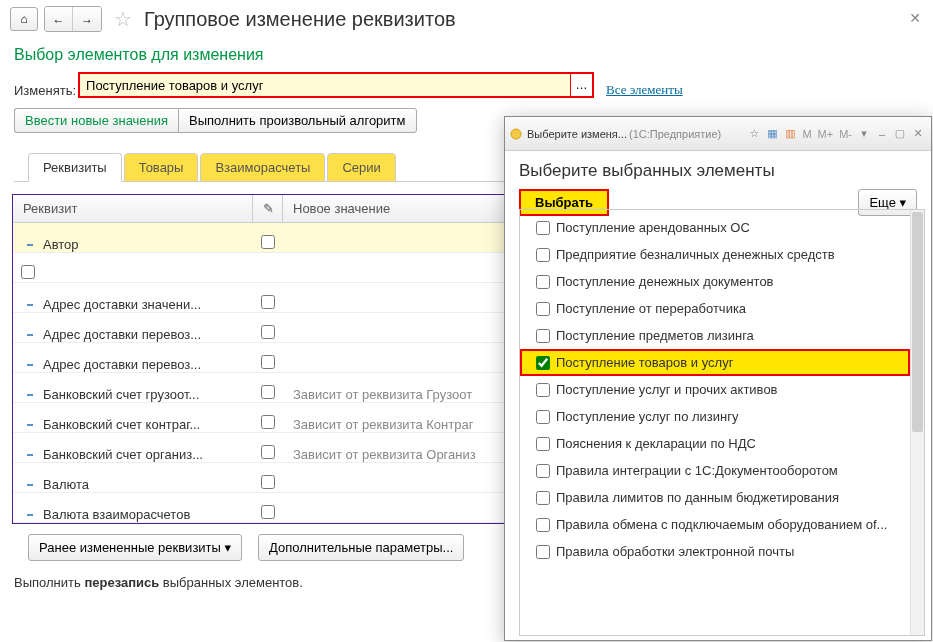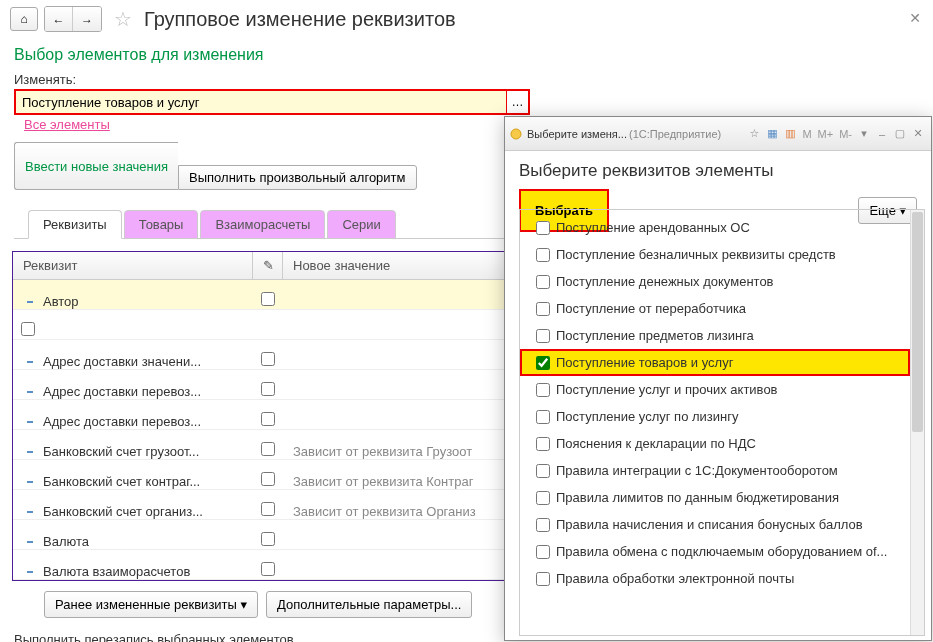"Изменять:" .row-change { align-items: flex-start -> flex-end; flex-direction: column -> none }
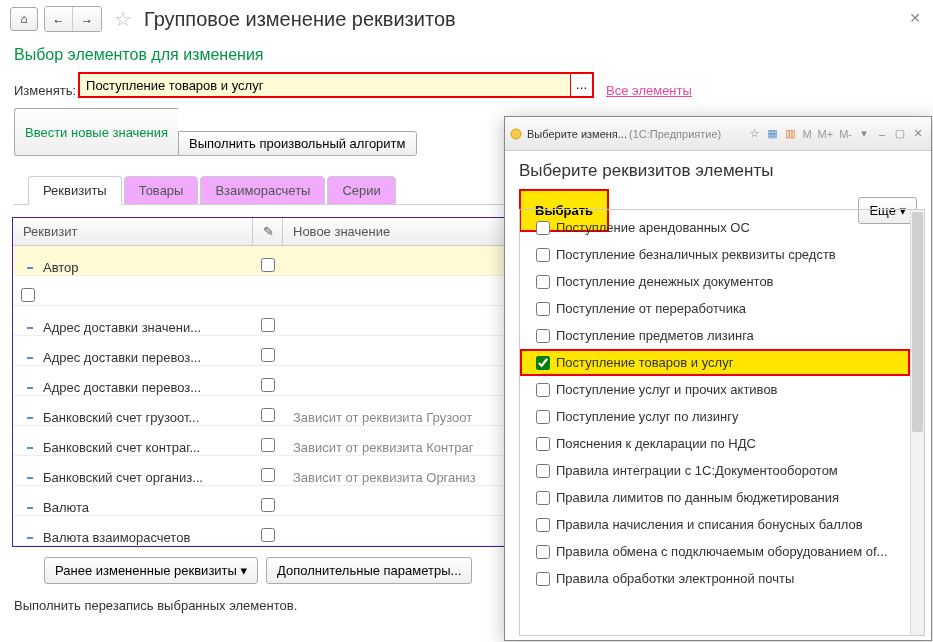"Все элементы" .link-all { color: #ec4899 -> #0369a1; font-family: none -> Liberation Serif, serif }
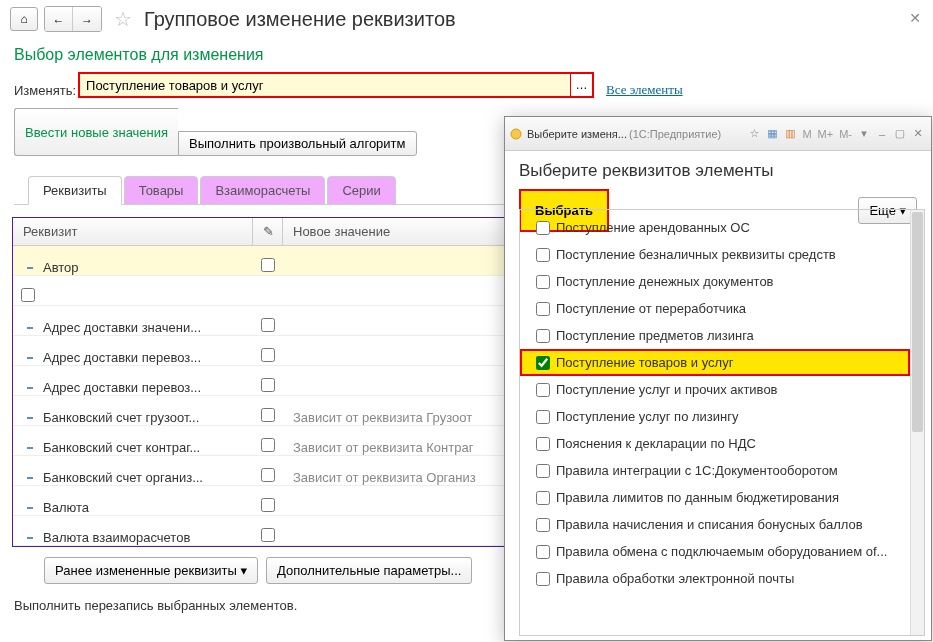"Выполнить произвольный алгоритм" .mode-btn:last-child { margin-top: 23px -> none }
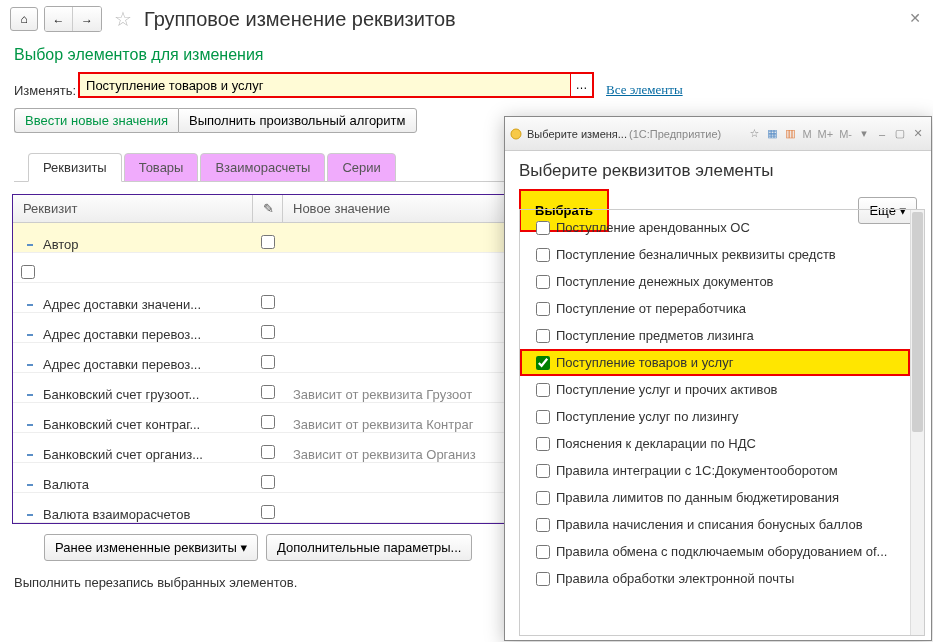"Товары" .tab { background: #f0abfc -> #fde047 }
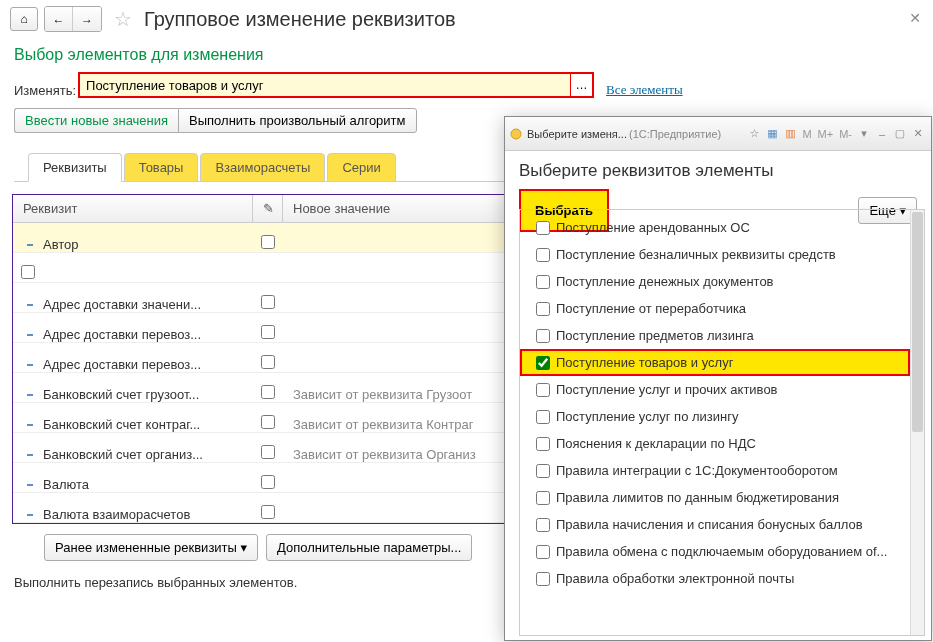"Выберите реквизитов элементы" div.popup-title { text: реквизитов -> выбранных }
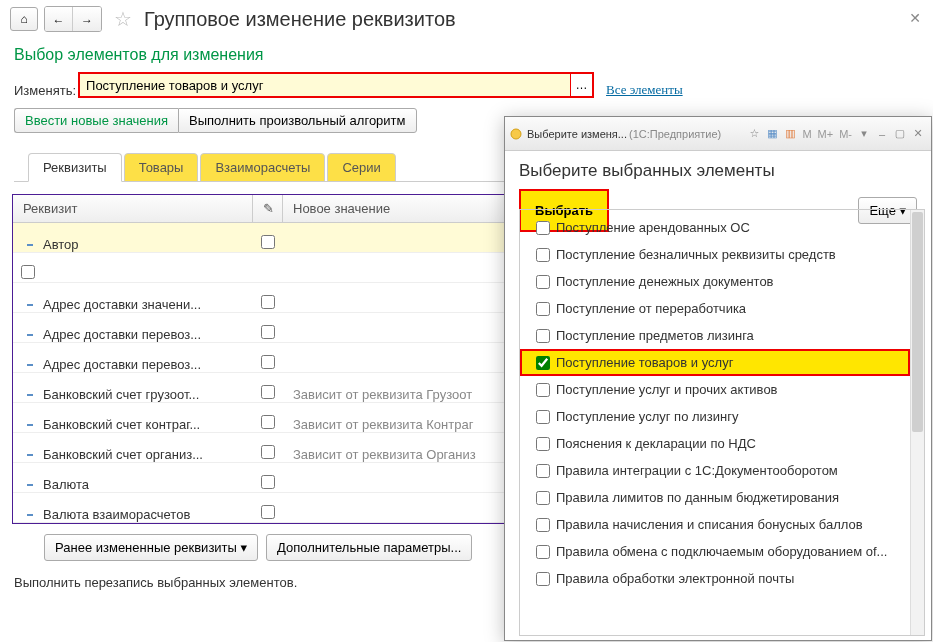"Выбрать" .select-btn { padding: 12px 14px -> 4px 14px }
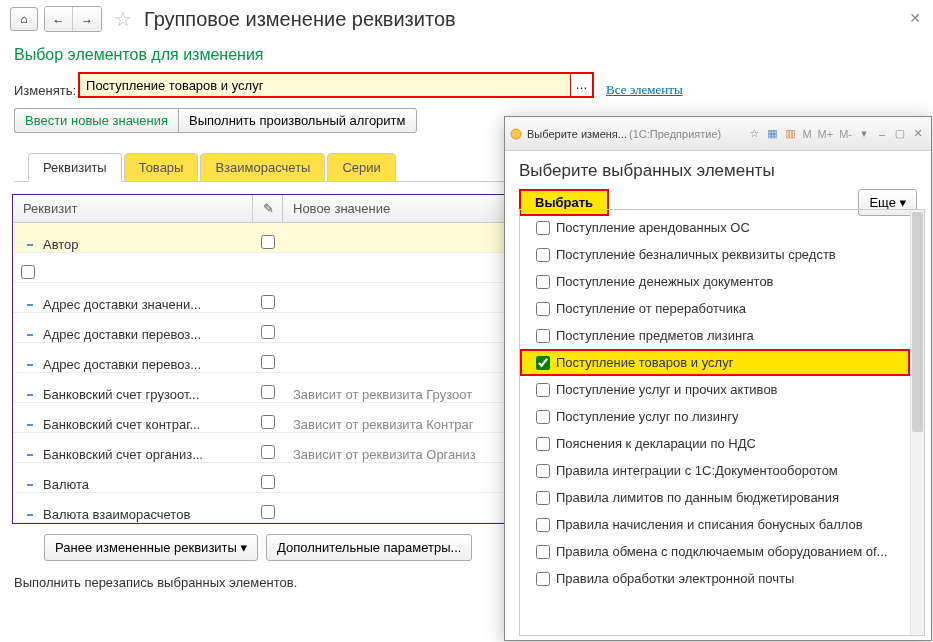"Поступление безналичных реквизиты" span { text: Поступление безналичных реквизиты -> Предприятие безналичных денежных }
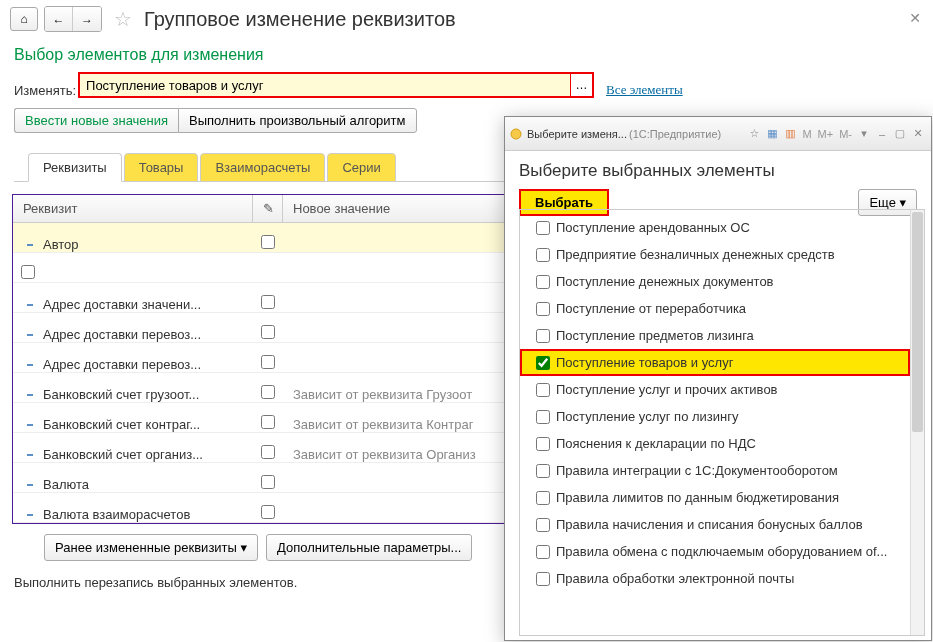"Правила начисления и списания бонусных" div.list-item { html: <div> <input> <span>Правила начисления и списания бонусных баллов</span> </div> -> none }
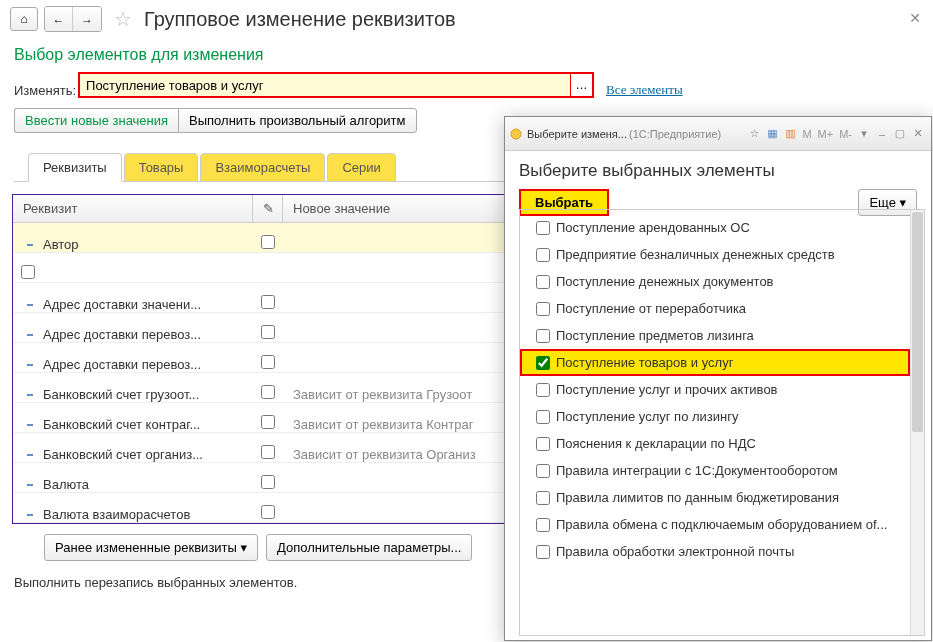"Ранее измененные реквизиты ▾" .bottom-buttons { gap: 8px -> 16px; padding: 2px 44px -> 2px 28px }
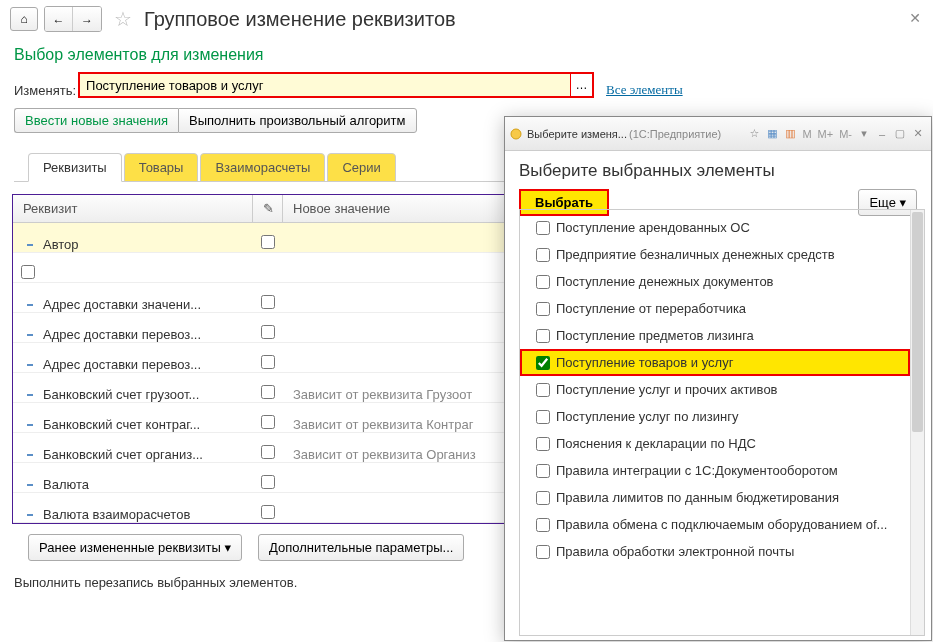"перезапись" .footer-text b { font-weight: normal -> bold }
